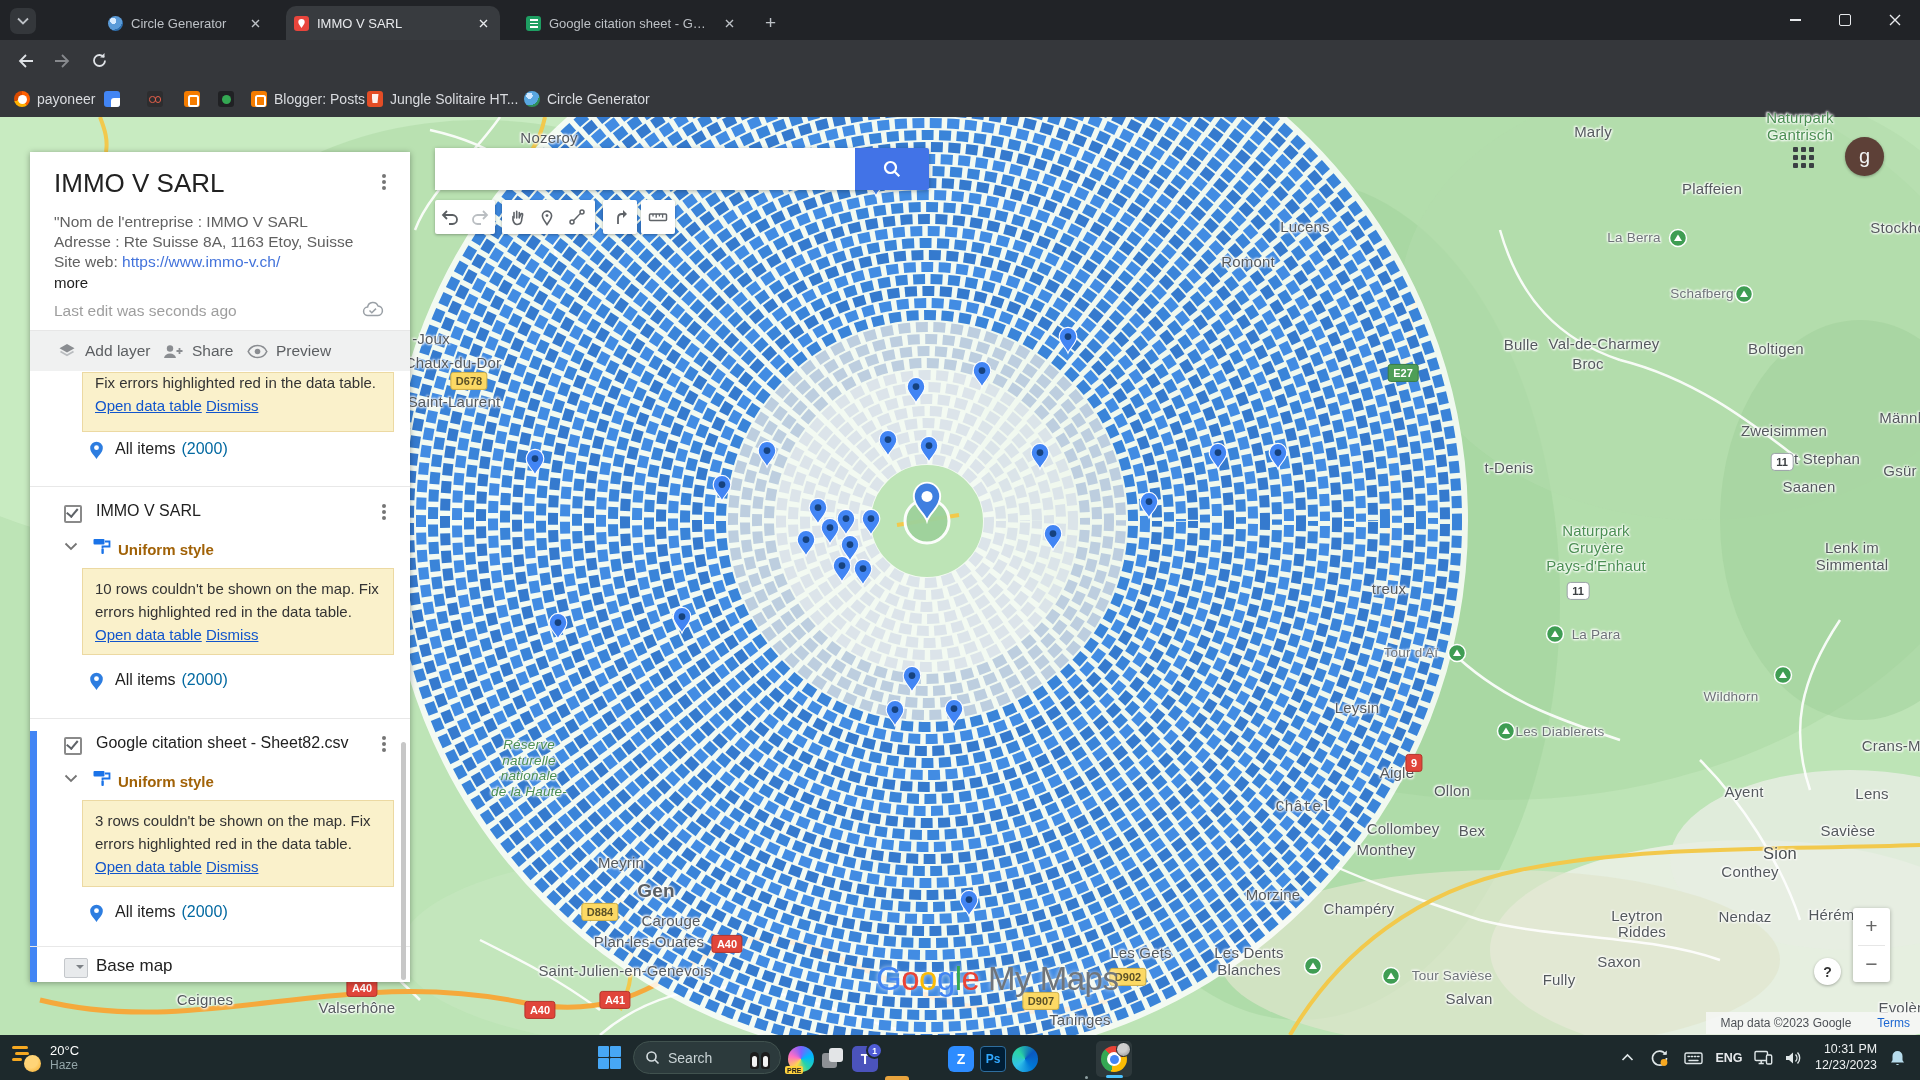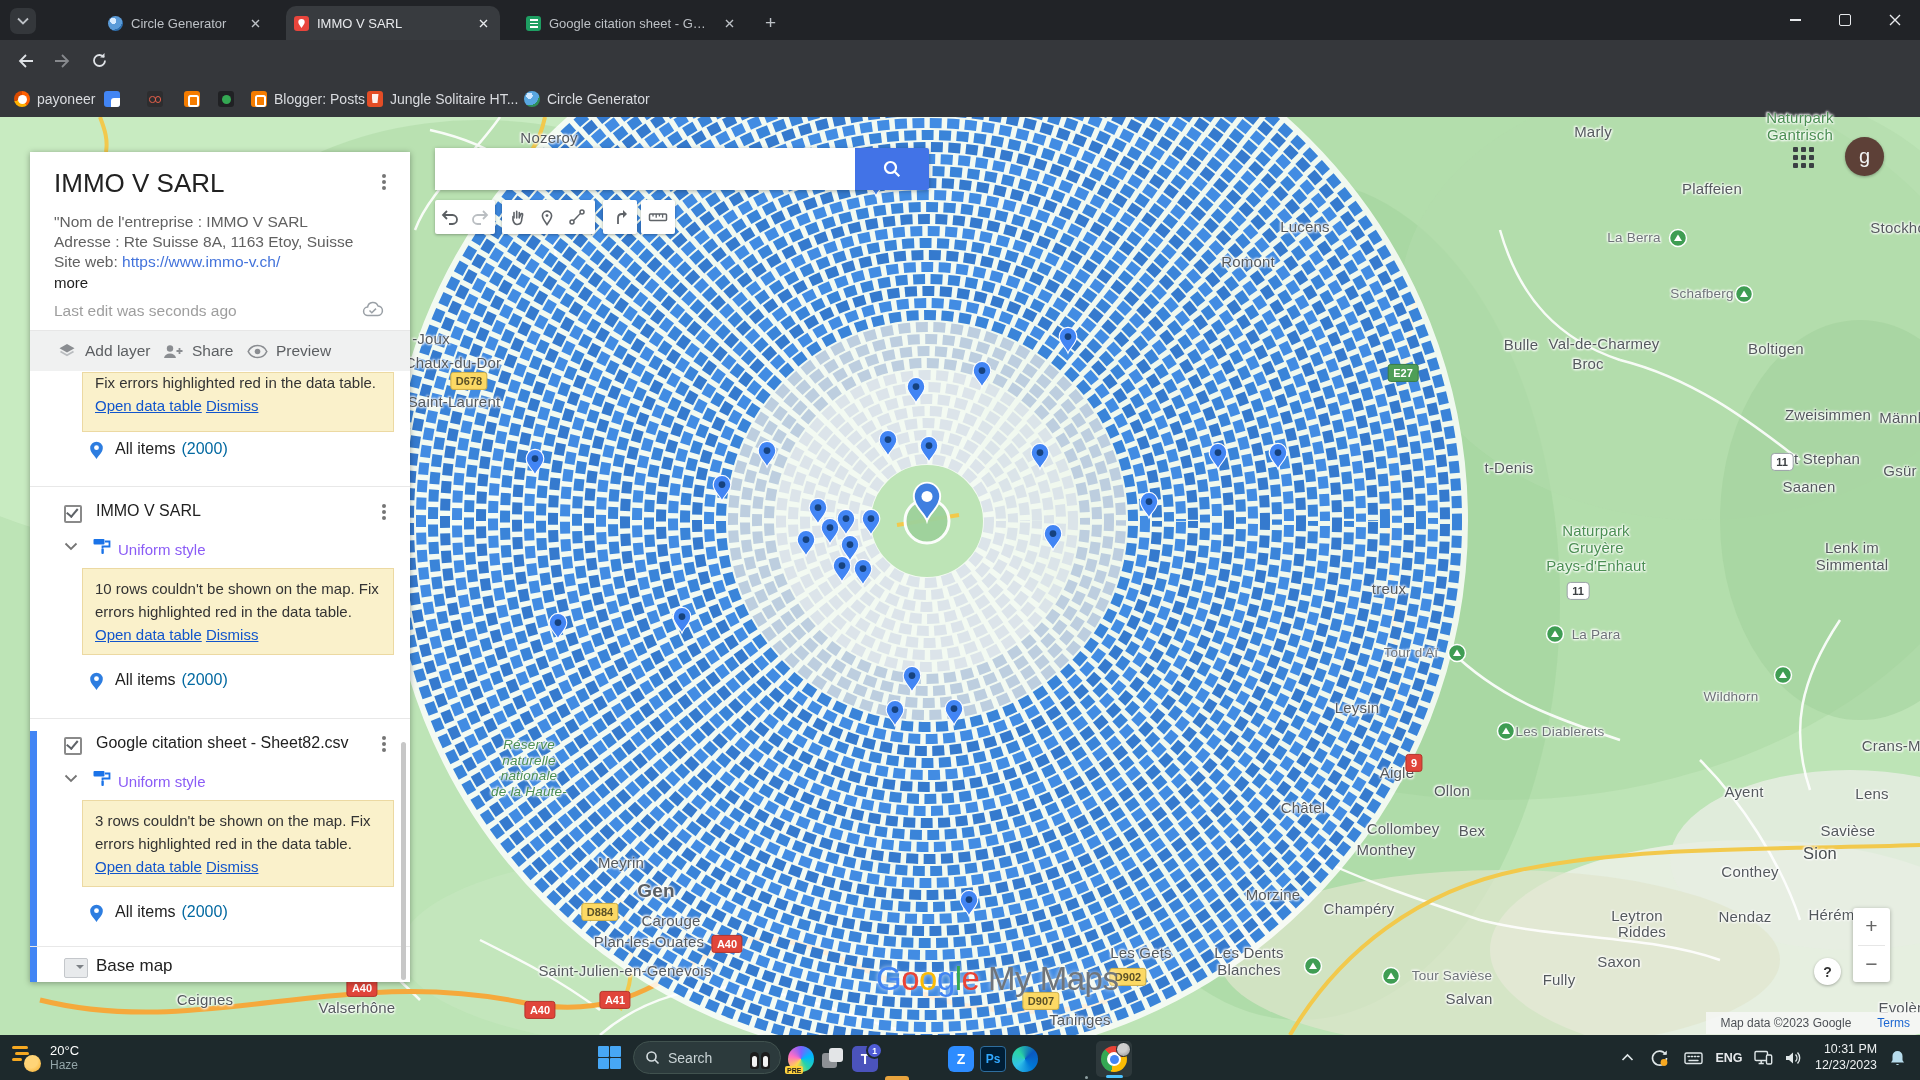"Zweisimmen" div.mlbl { margin-left: 44px -> none; top: 298px -> 314px }
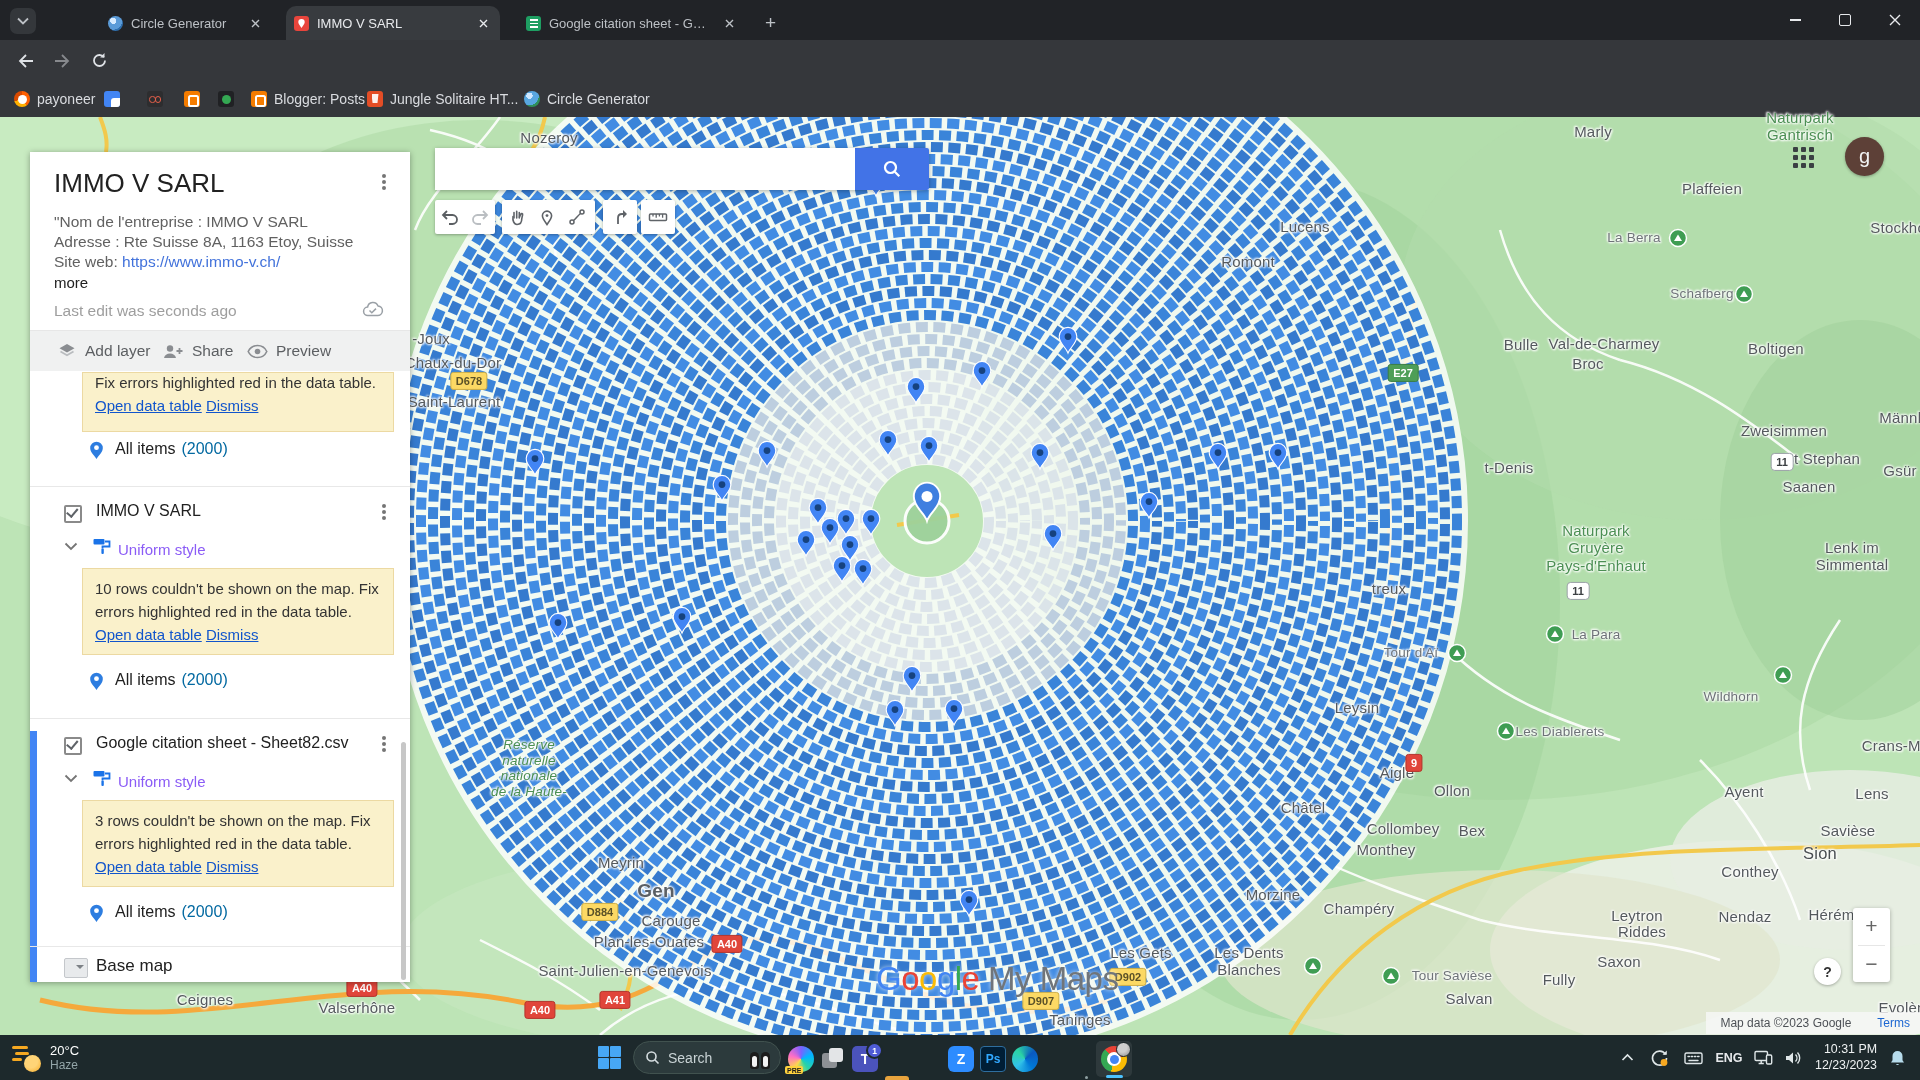"Uniform style" .stylelbl { color: #8b5cf6 -> #a16207; font-weight: normal -> bold }
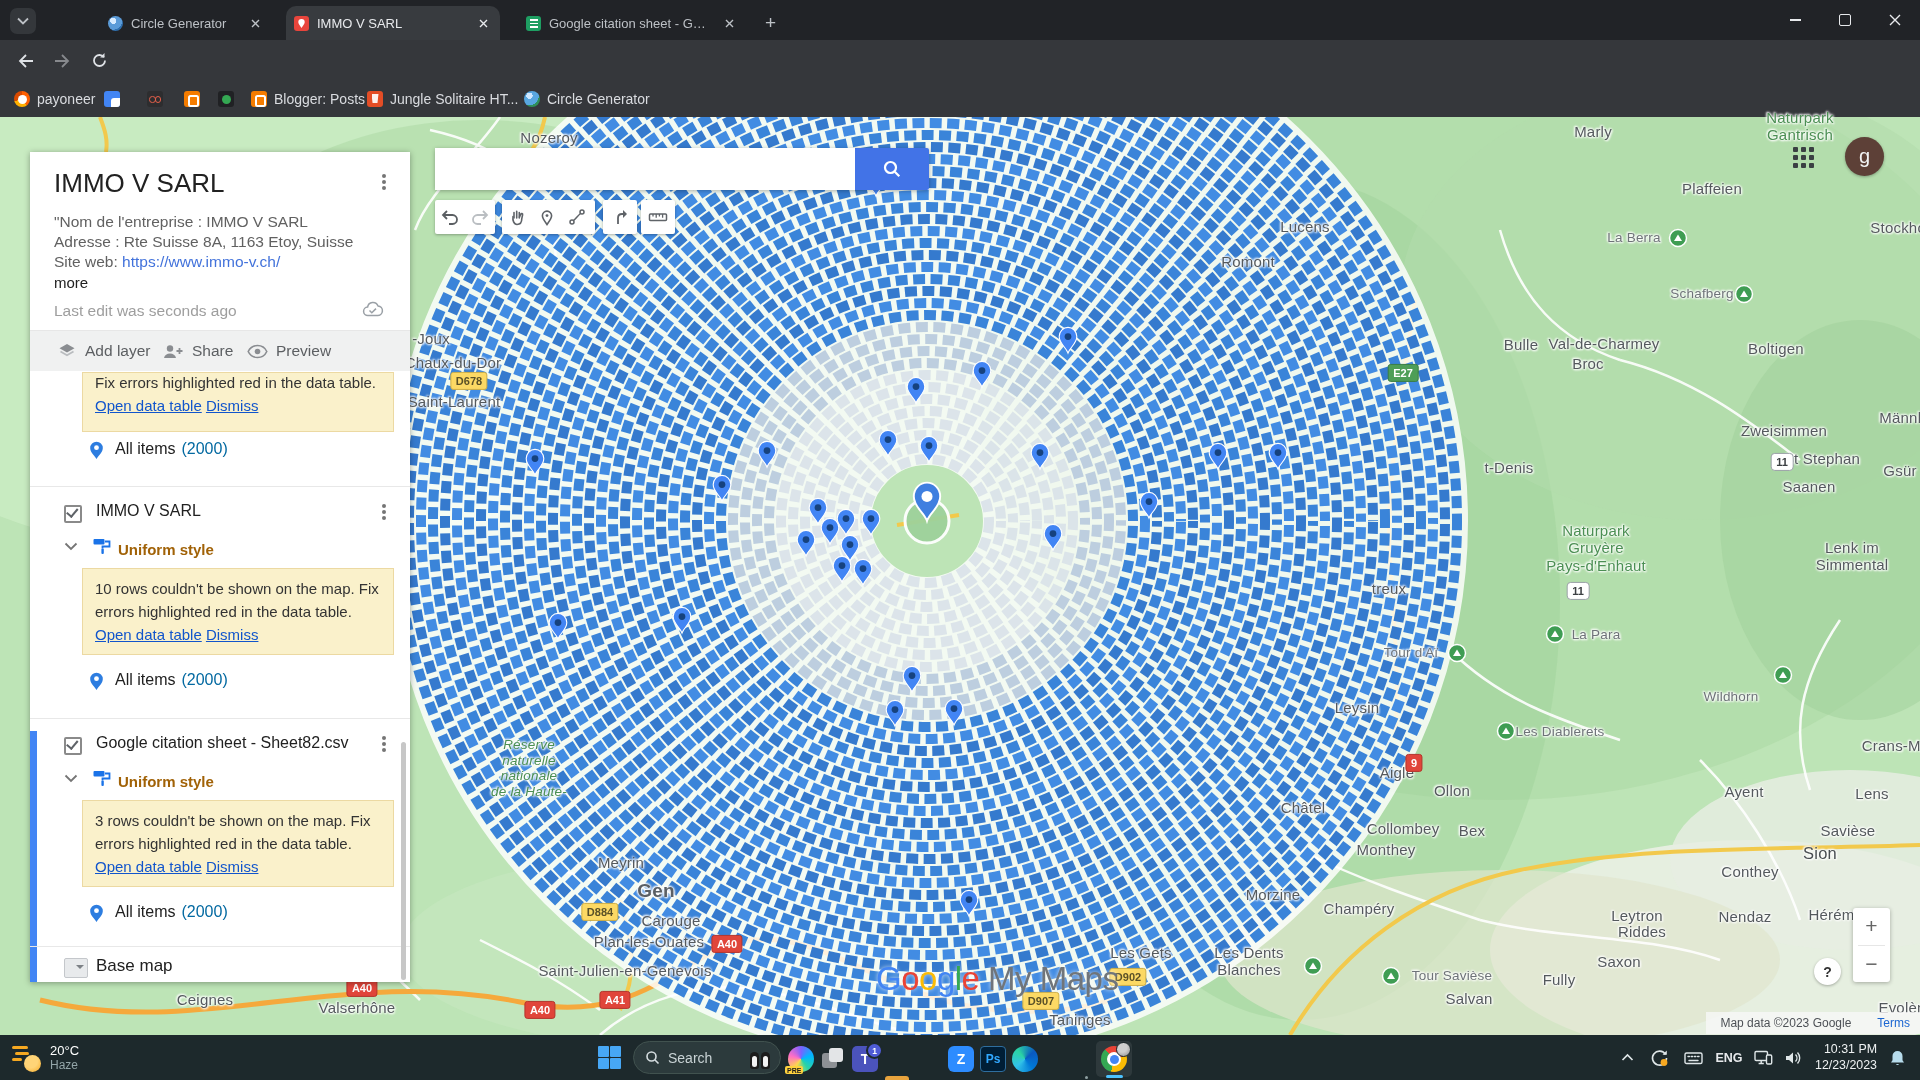"Châtel" div.mlbl { font-family: none -> Liberation Mono, monospace }
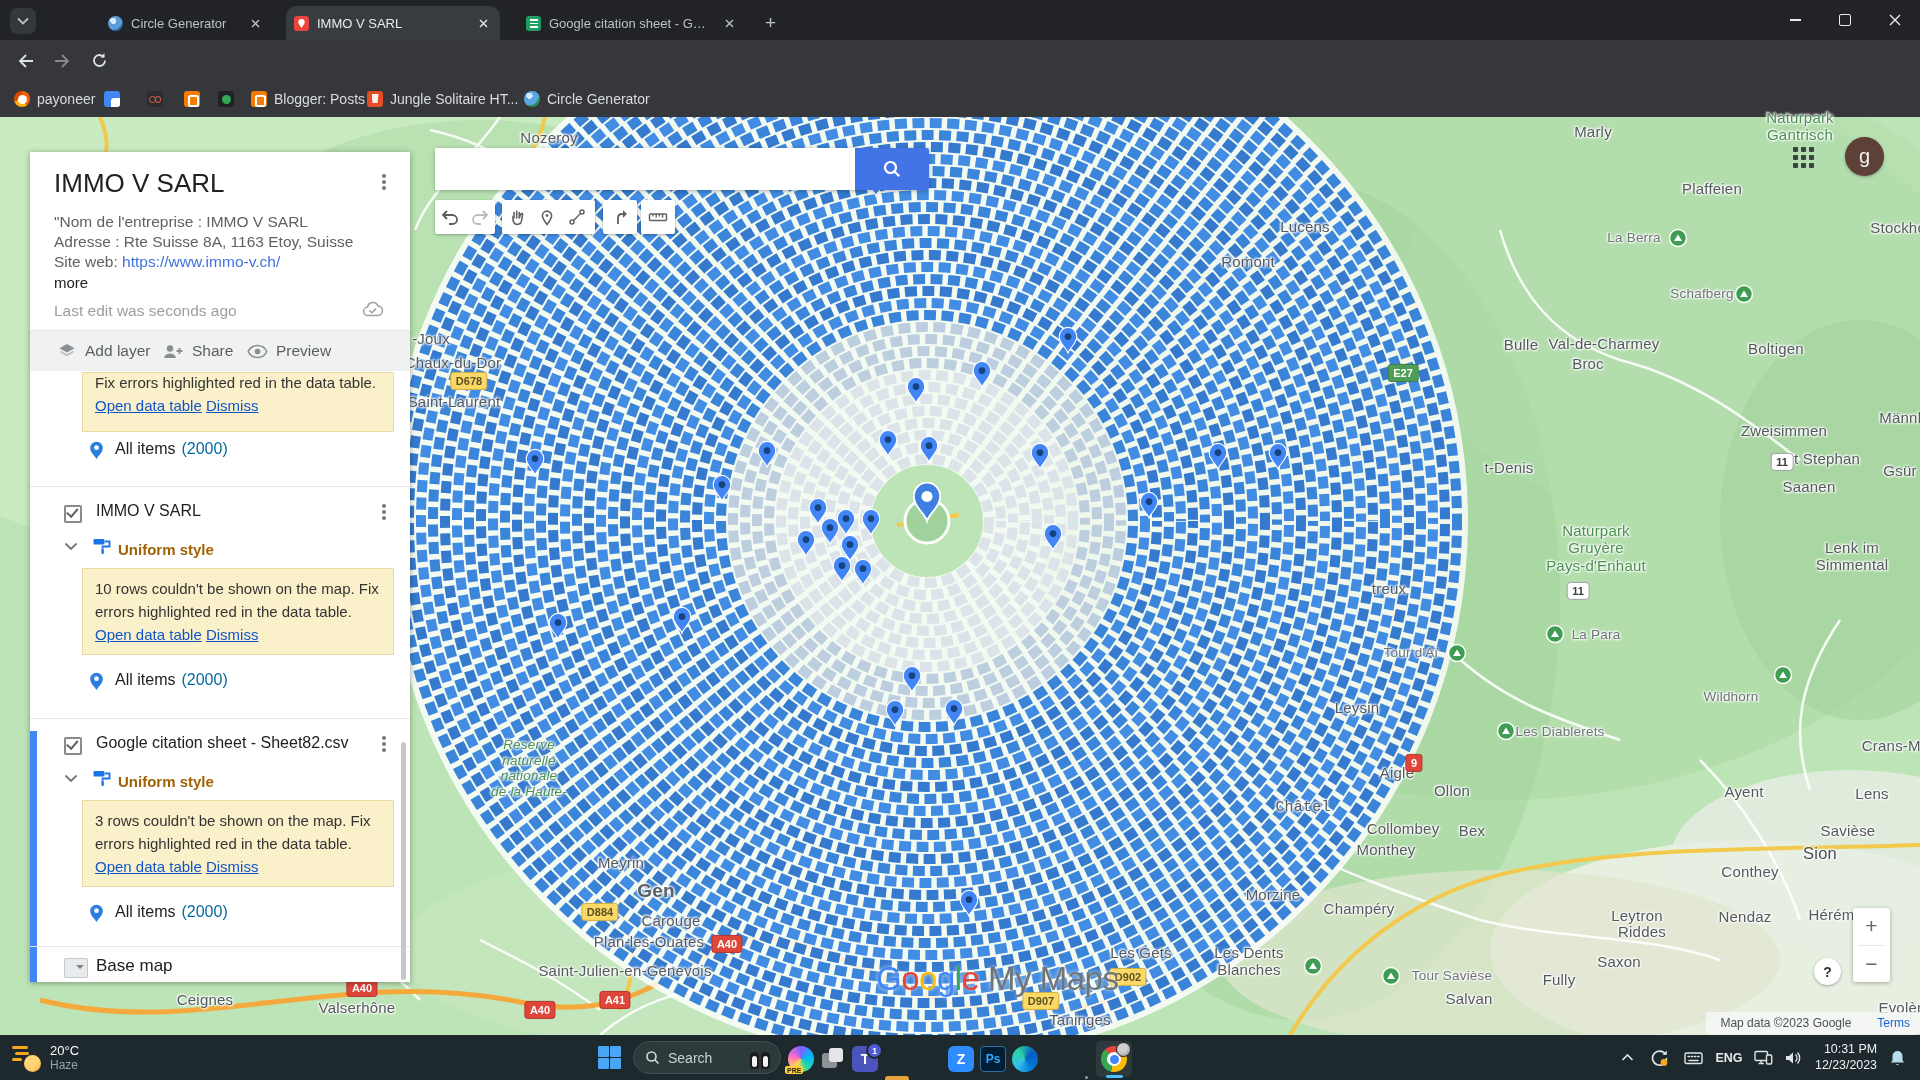"Sion" .mlbl.big2 { margin-left: 40px -> none }
